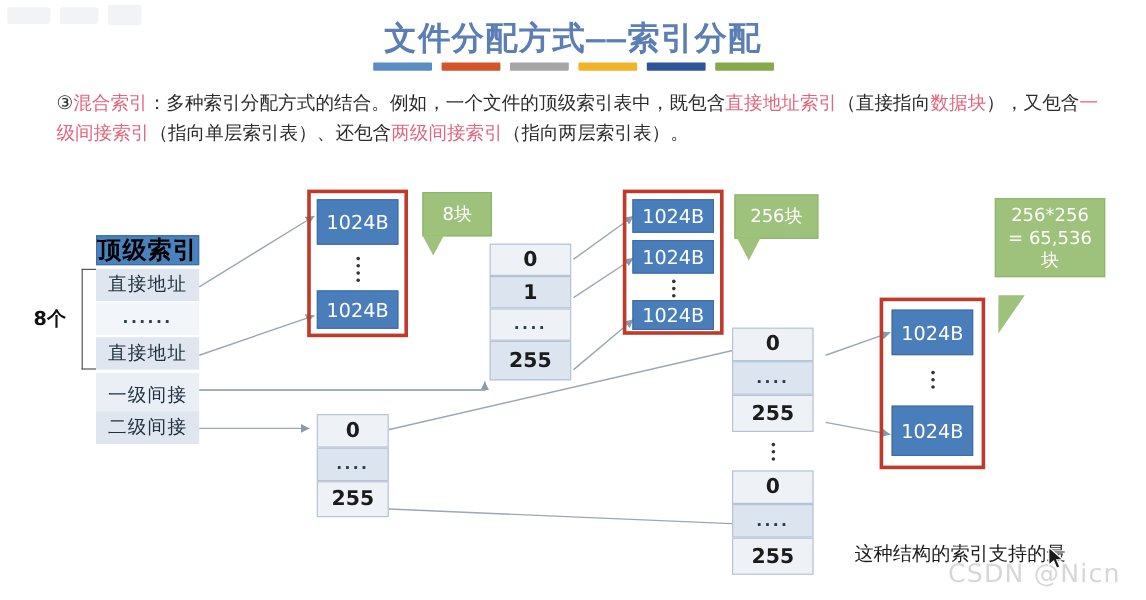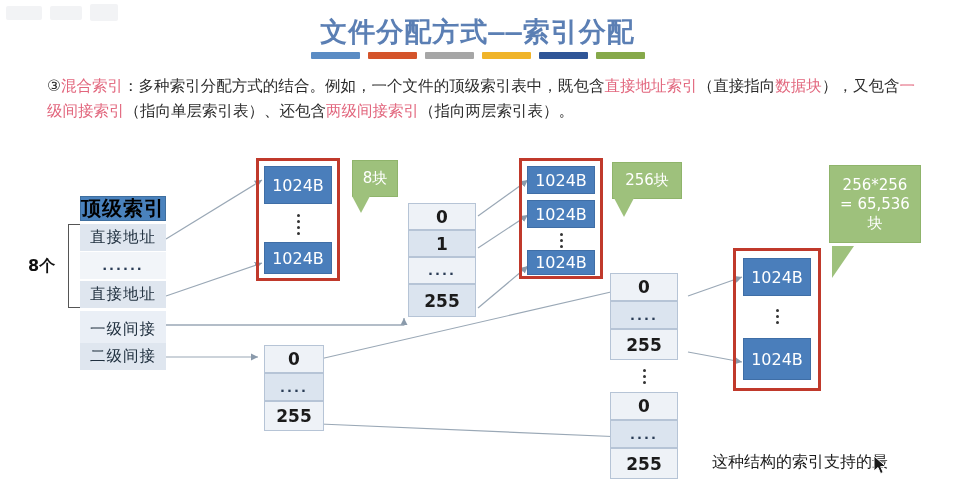"8块" div.callout { width: 46px -> 58px }
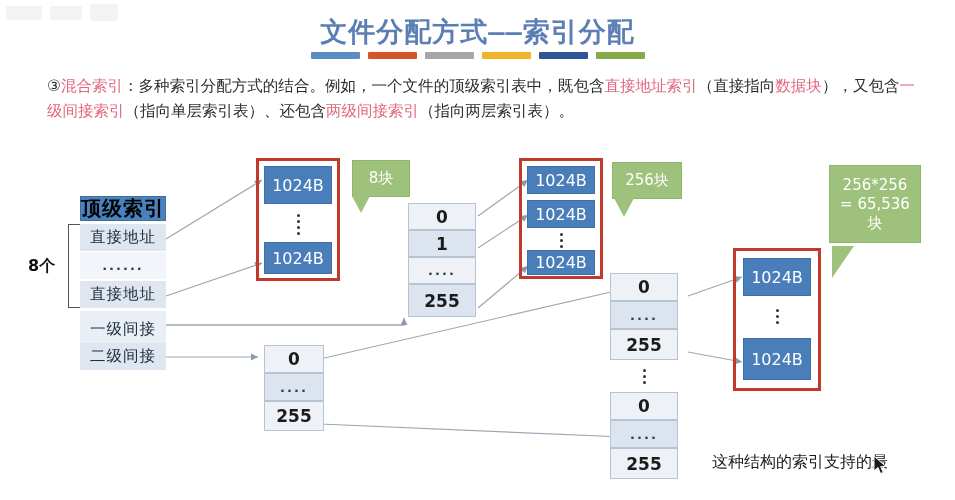"256*256" div.callout { height: 78px -> 66px }
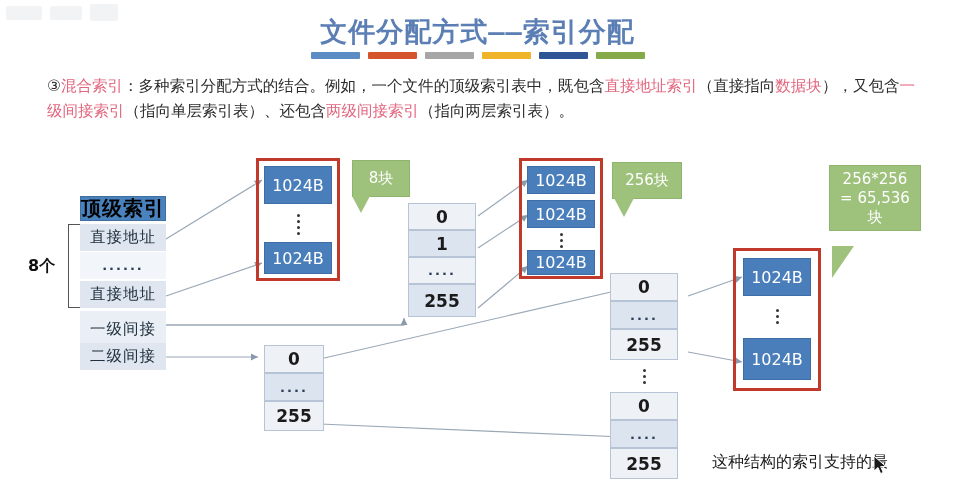"CSDN @Nicn" div.watermark { html: none -> <div>CSDN @Nicn</div> }
